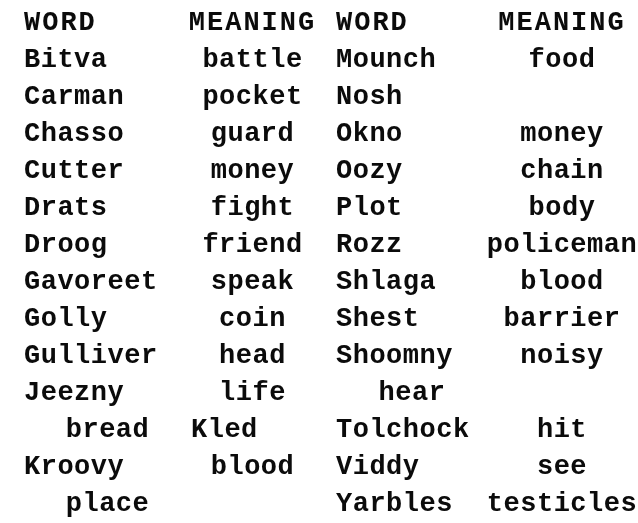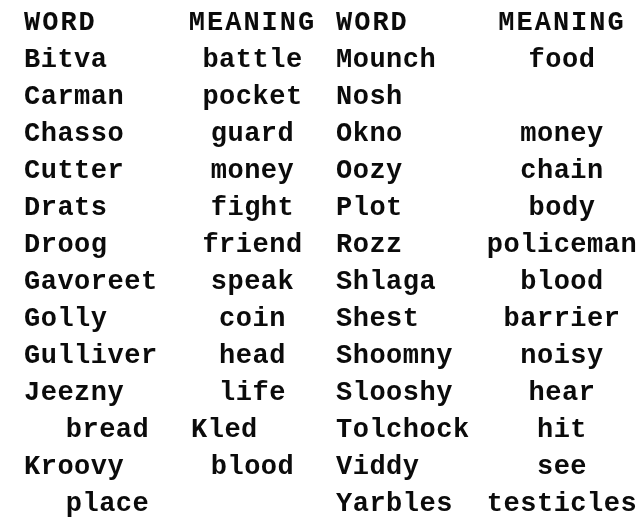"Slooshy" span.cell { html: <span>Slooshy</span> -> none }
